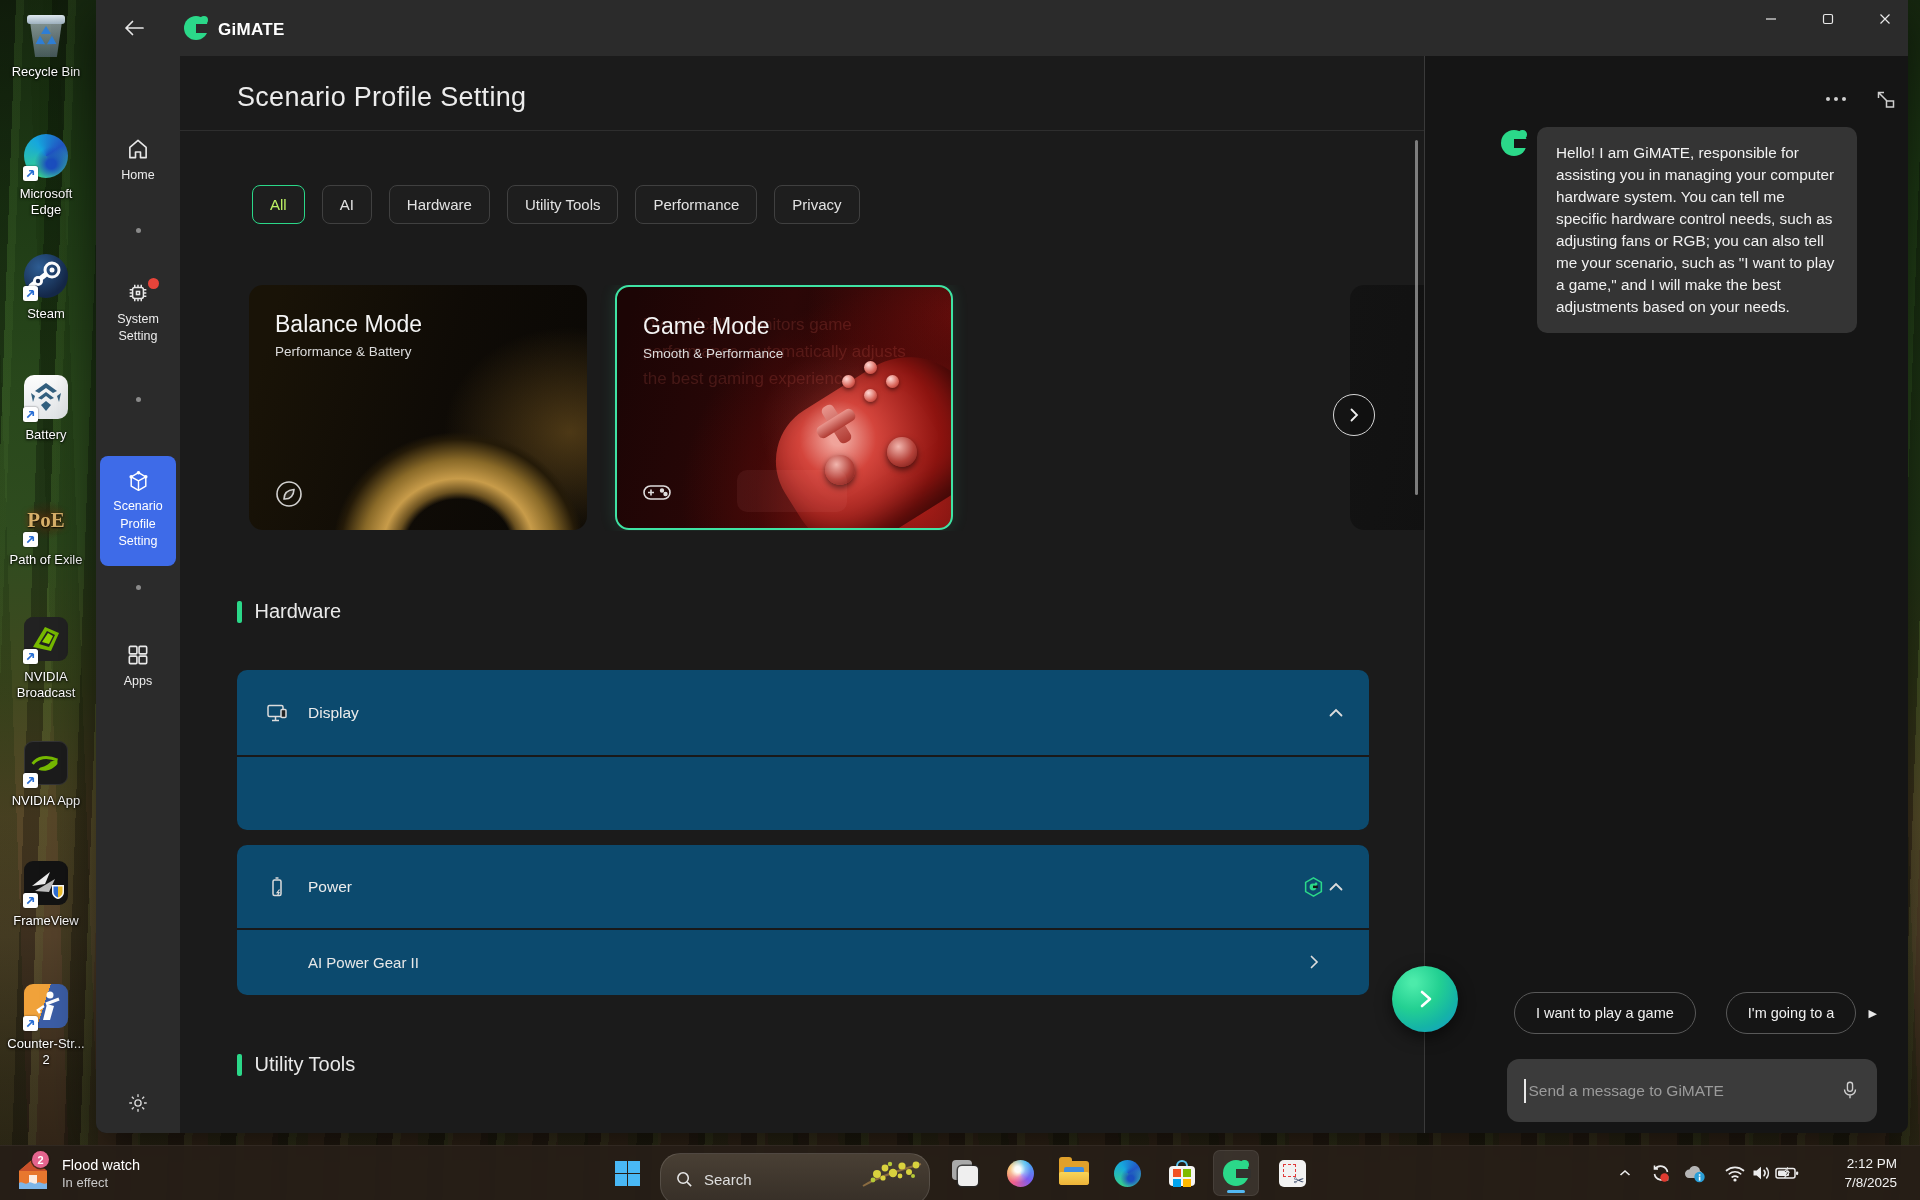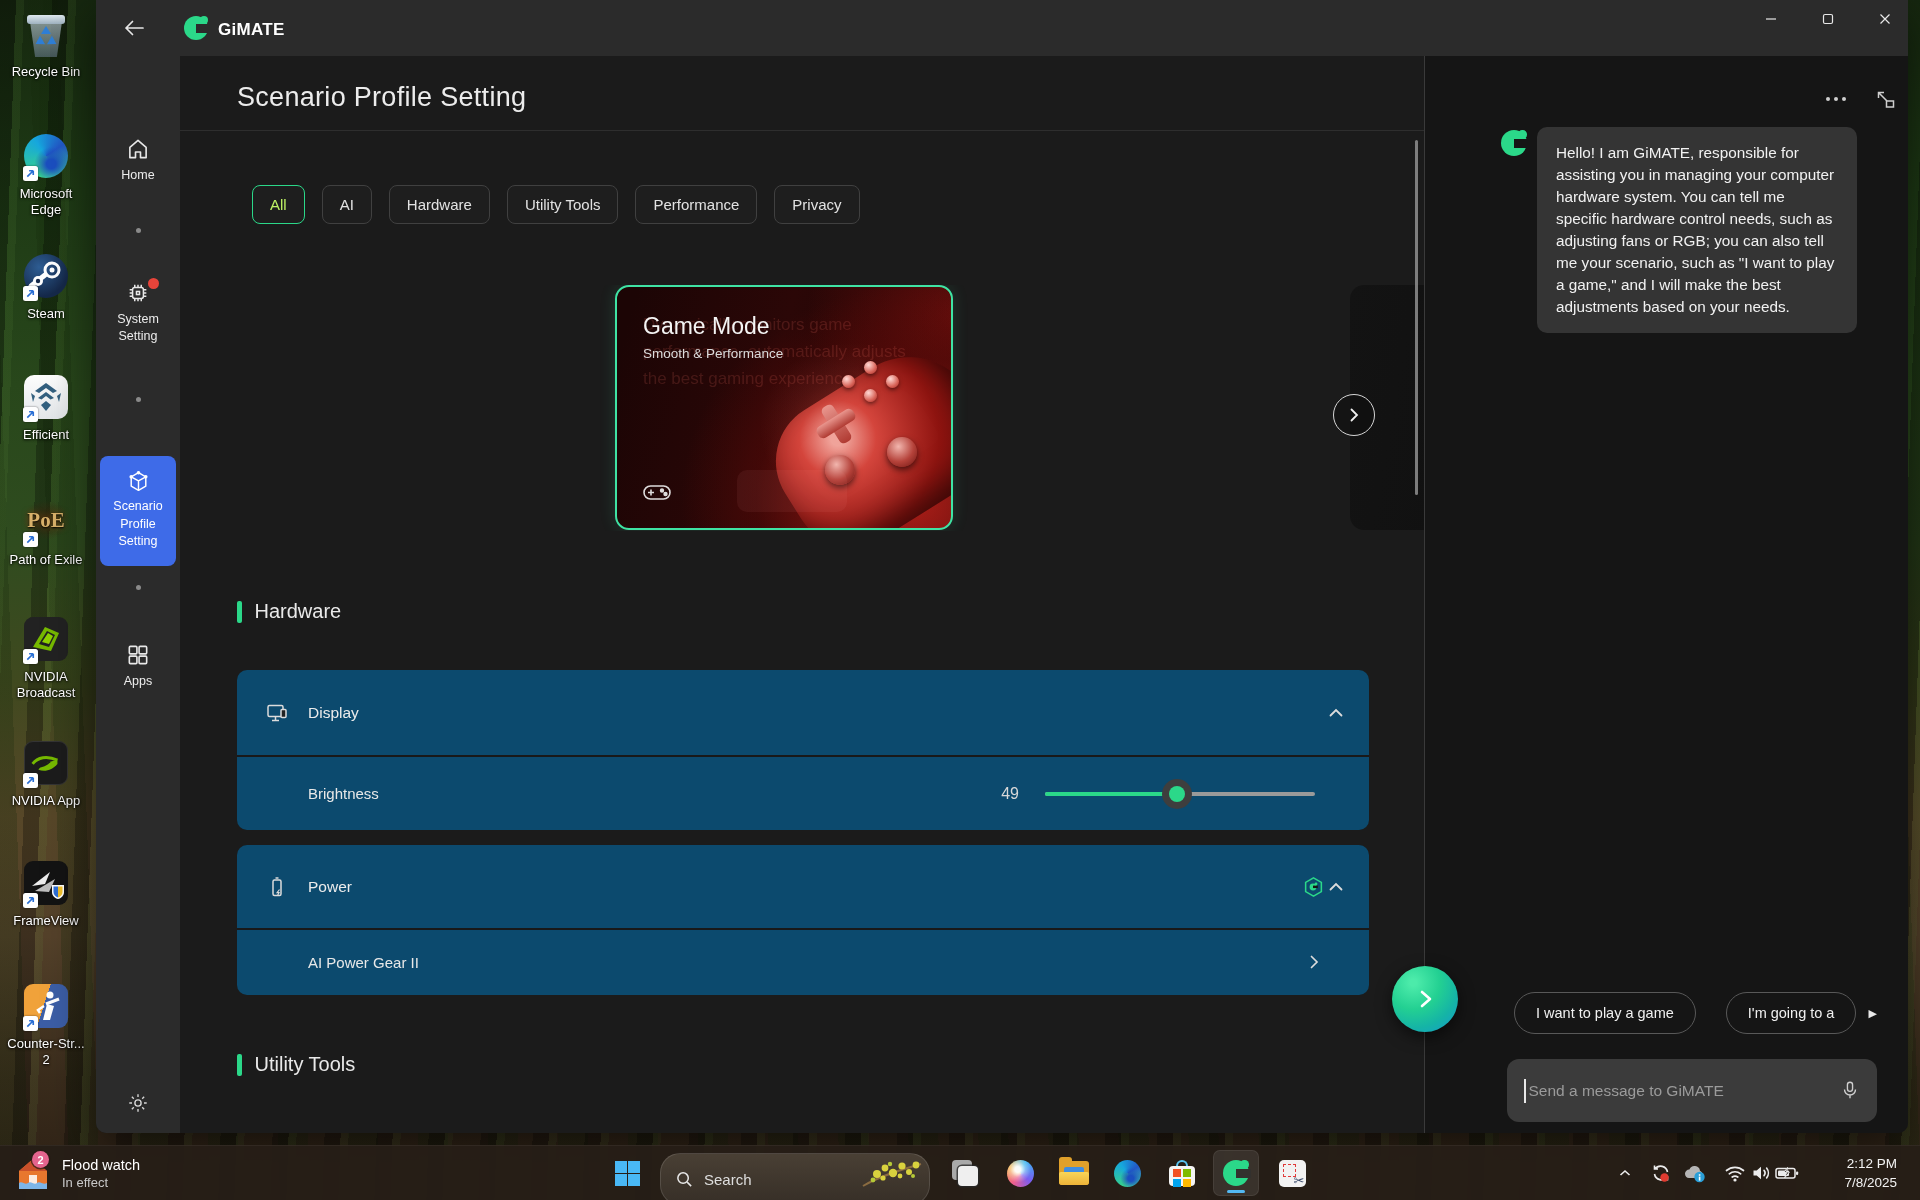"Balance Mode" div.card { html: none -> <div> <div>Balance Mode</div> <div>Performance &amp; Battery</div> <svg> <g> <circle></circle> <path></path> </g> </svg> </div> }
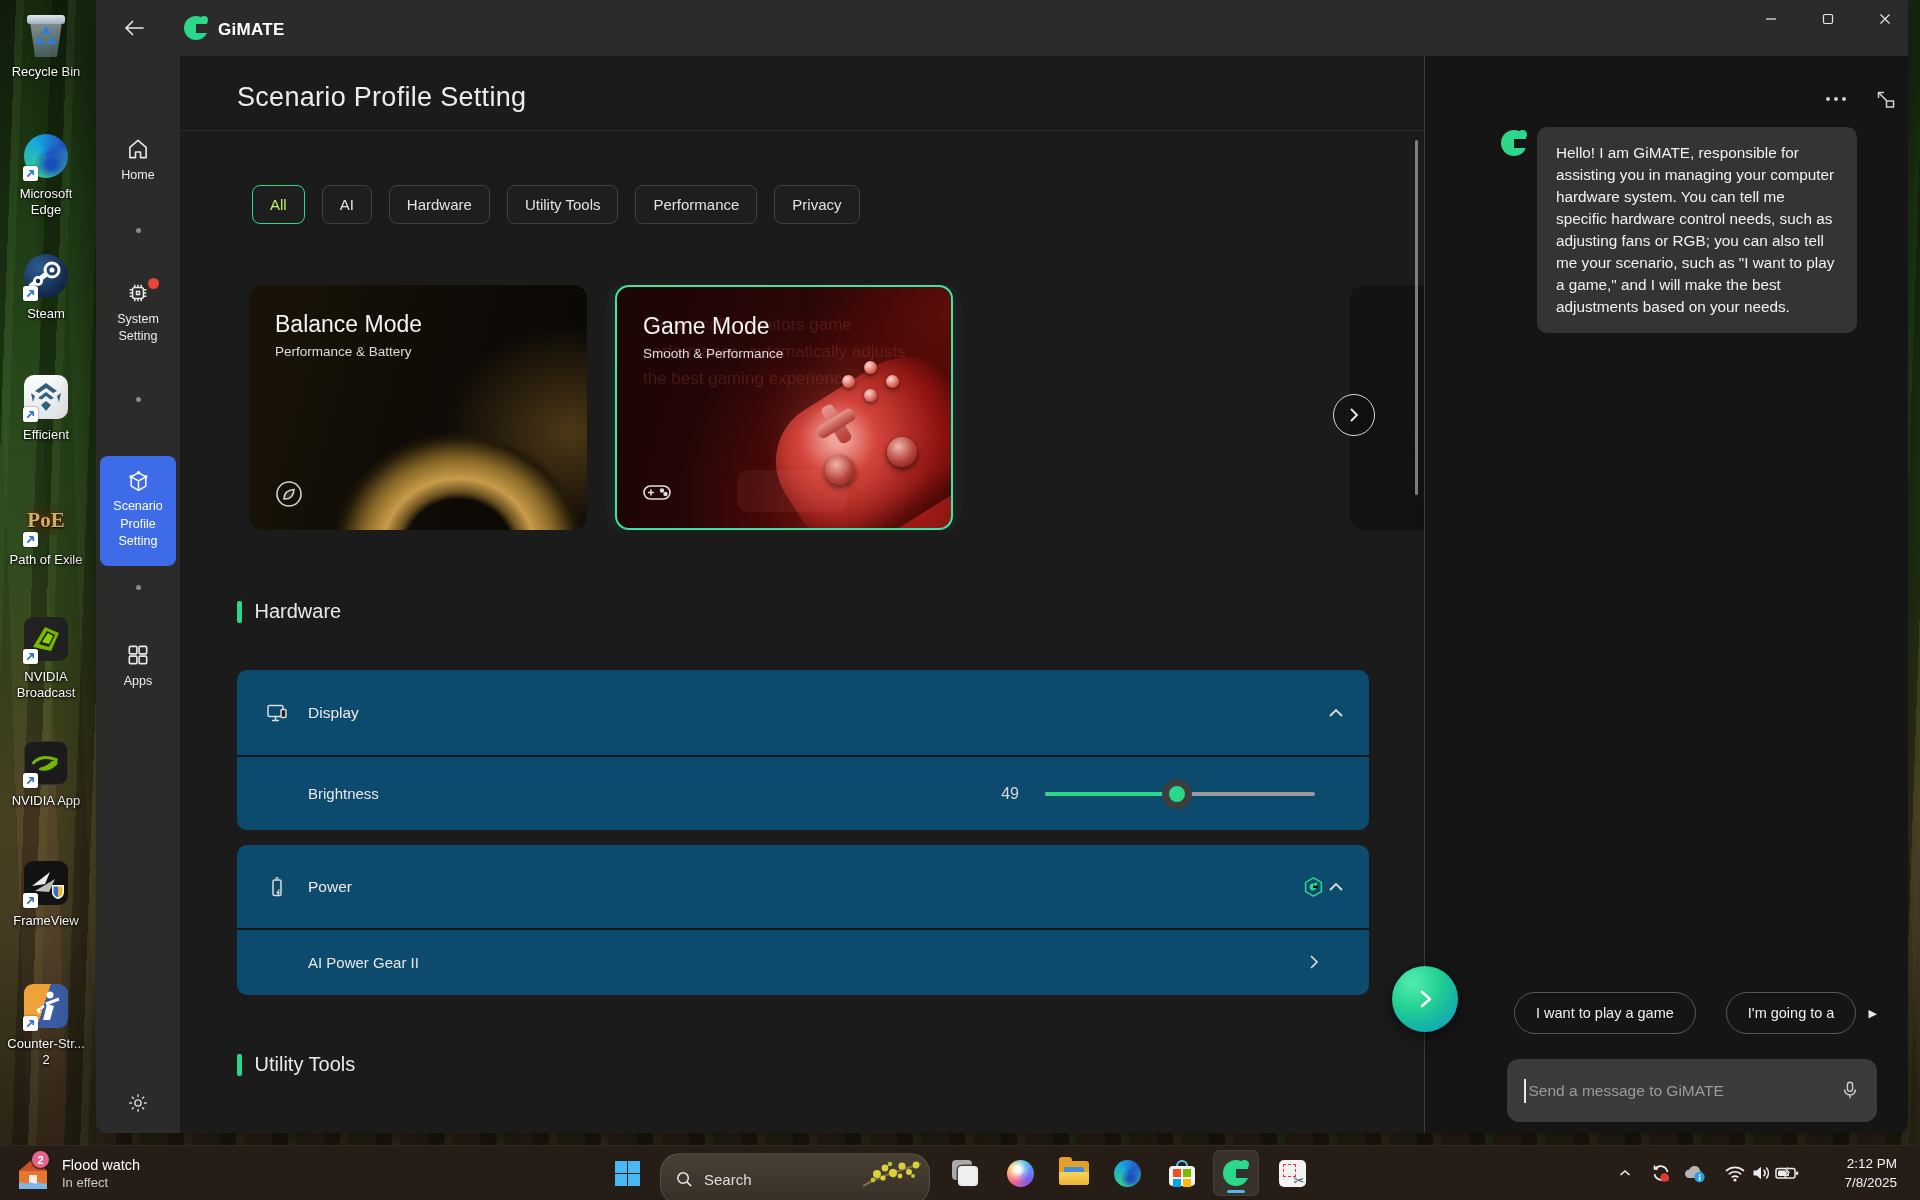"Efficient" div { text: Efficient -> Battery }
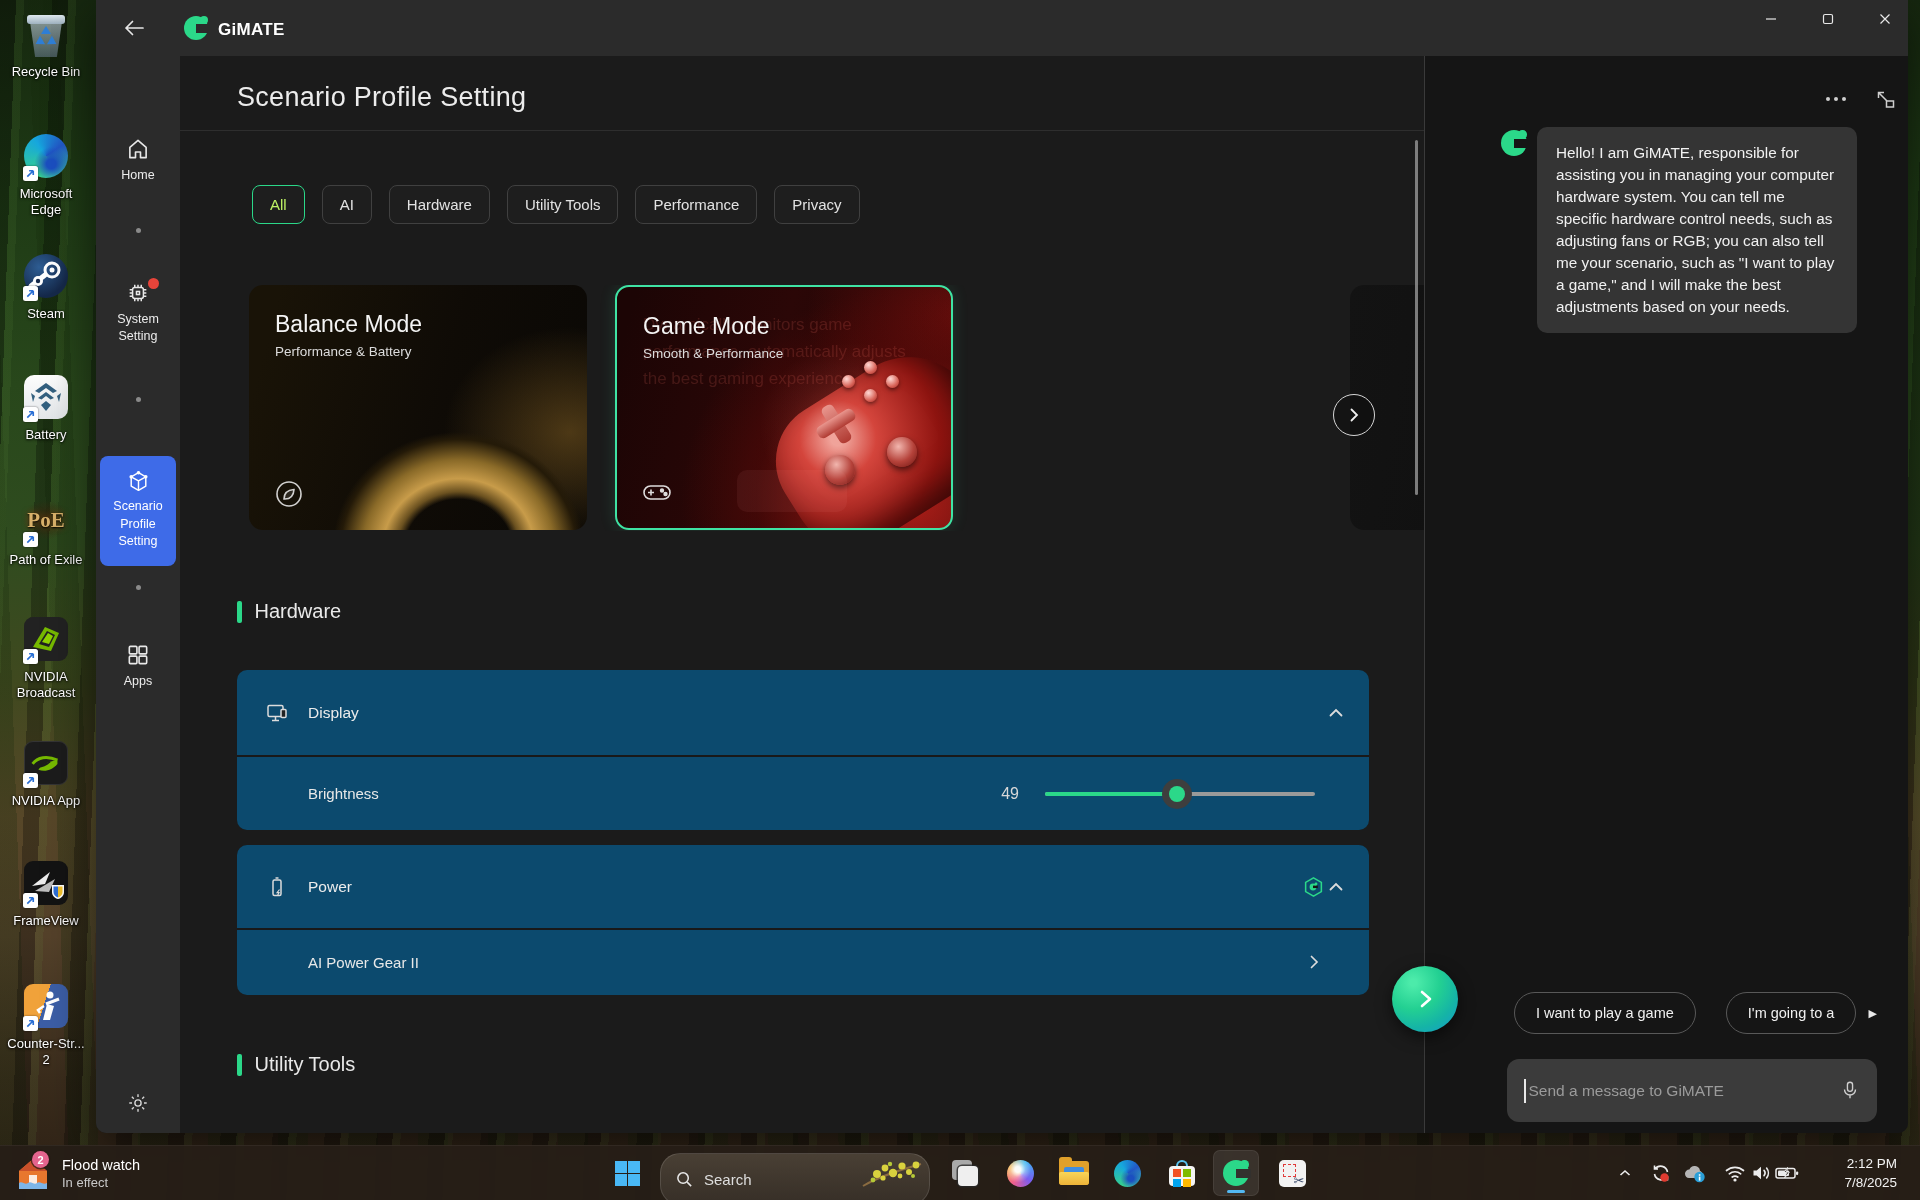"Brightness" div.brow { html: <div> <div>Brightness</div> <div>49</div> <div> <div></div> <div></div> <div></div> </div> </div> -> none }
